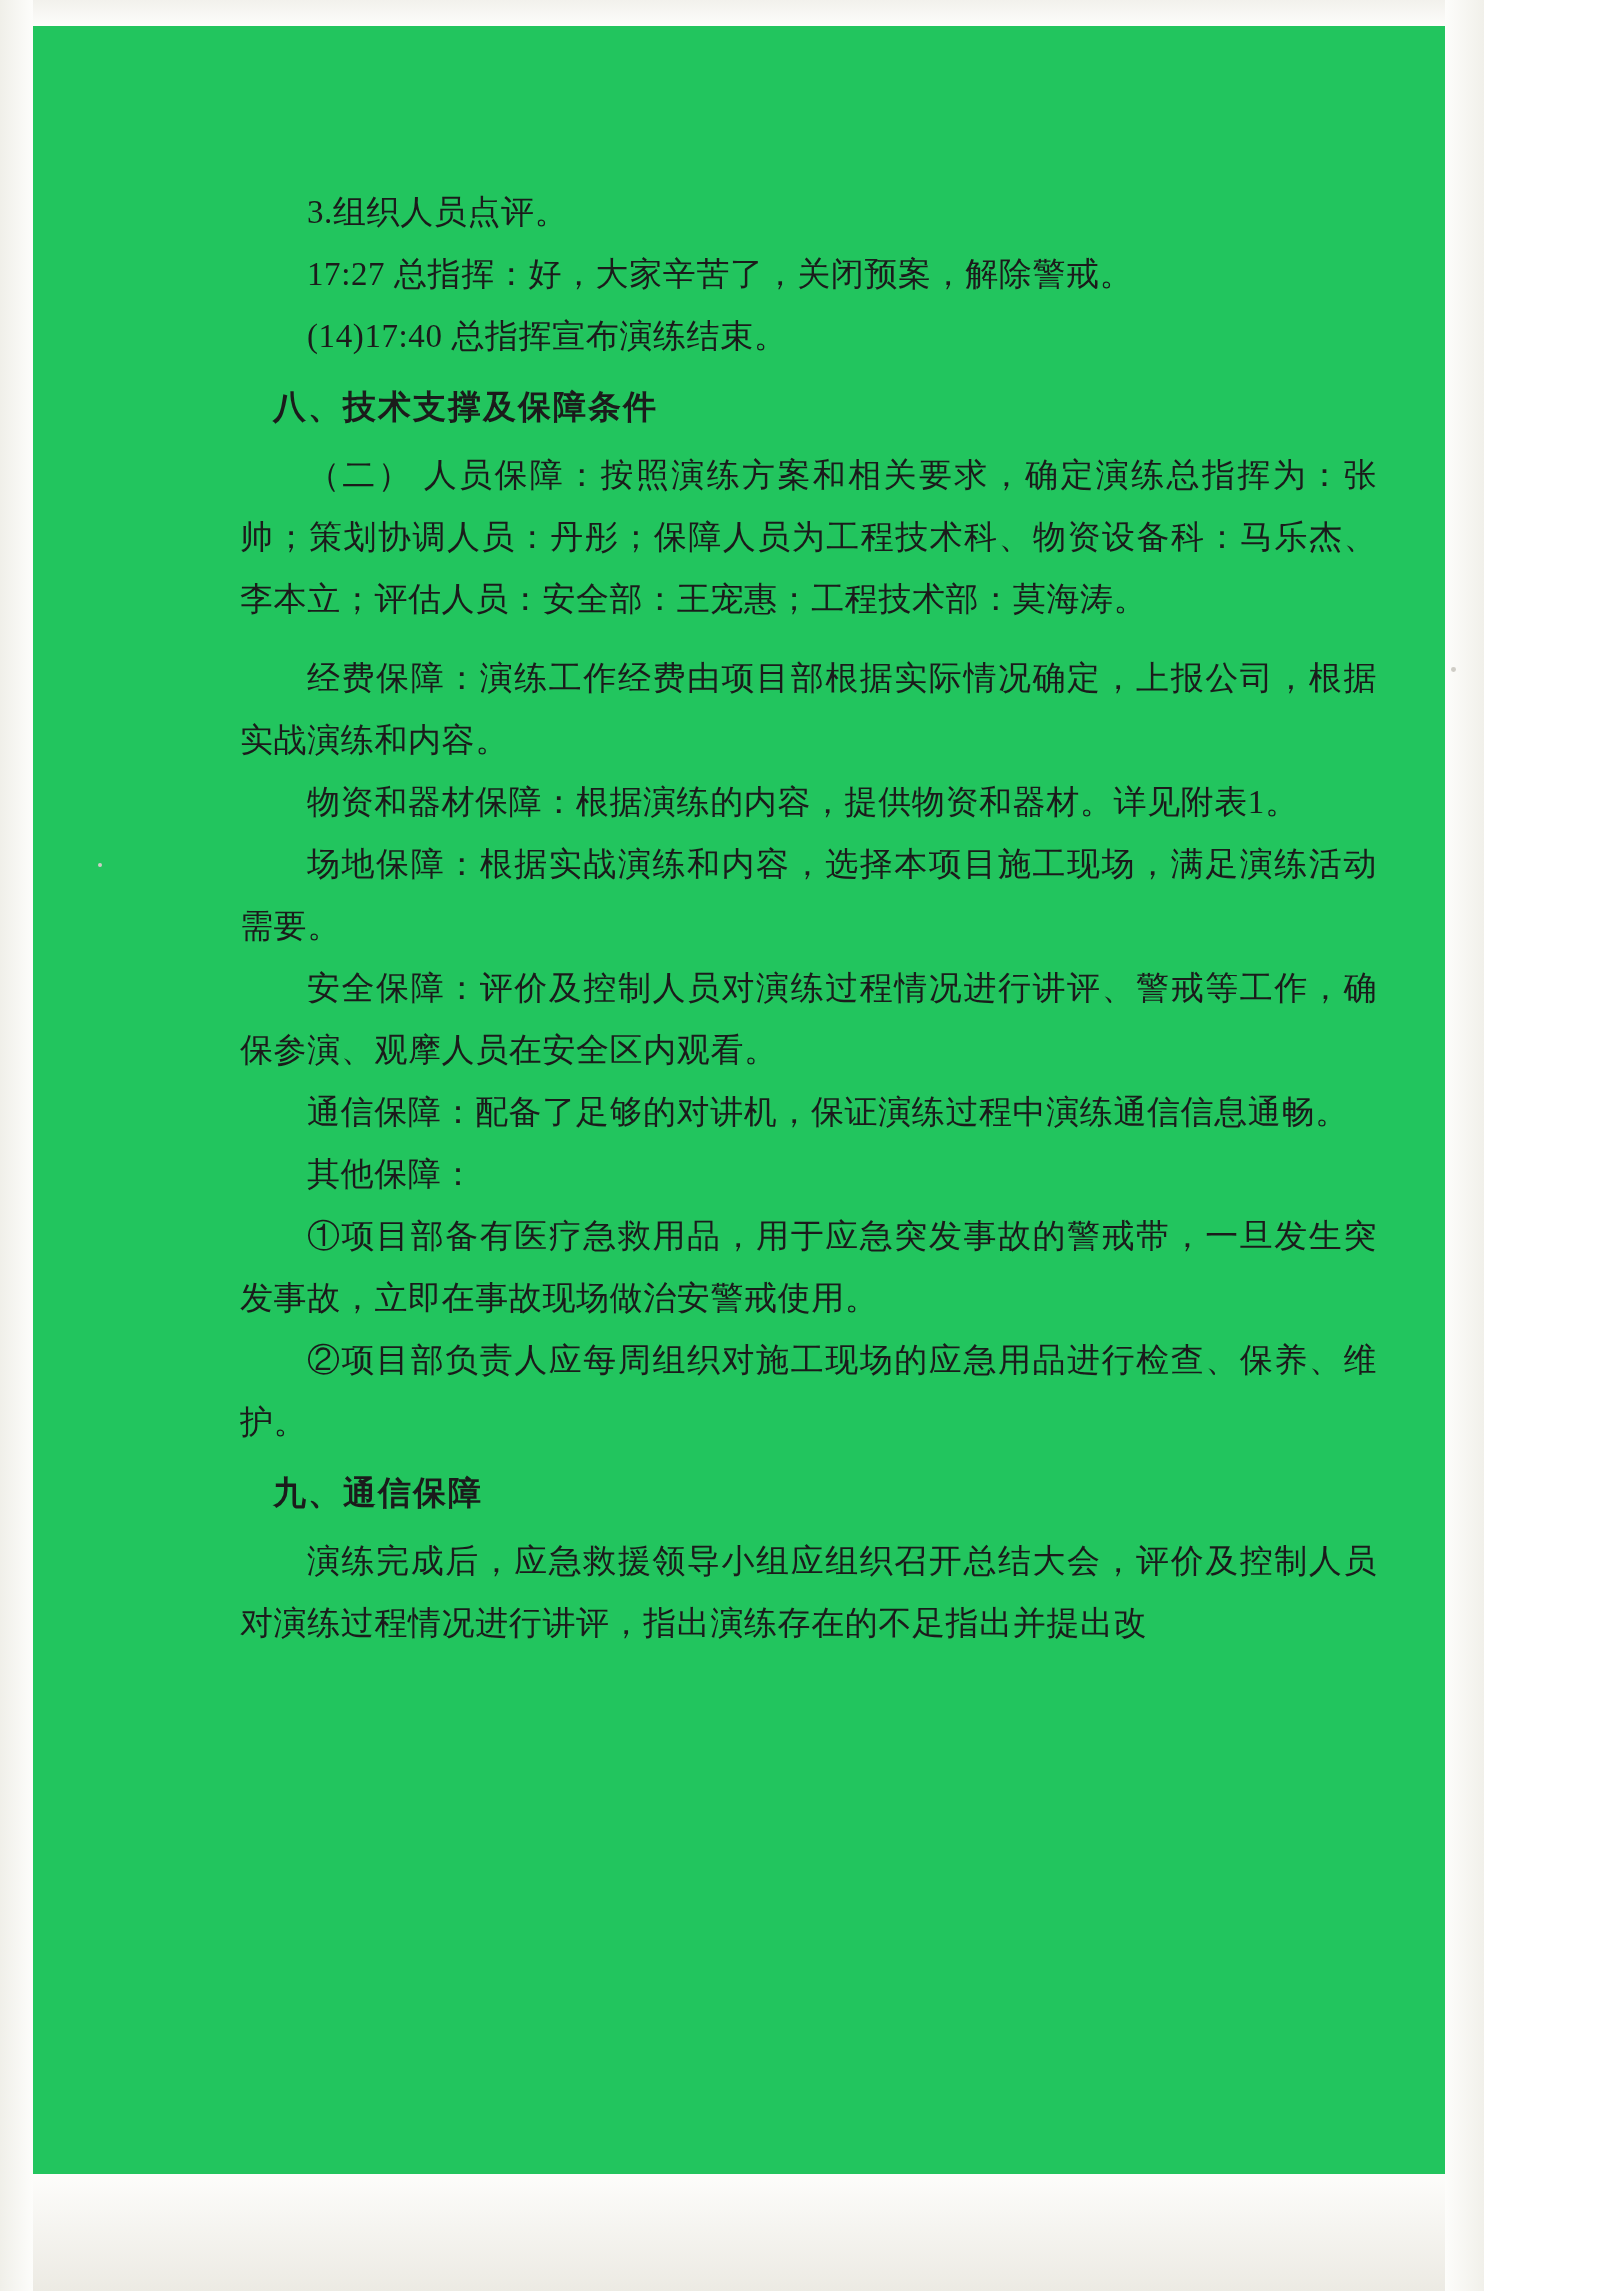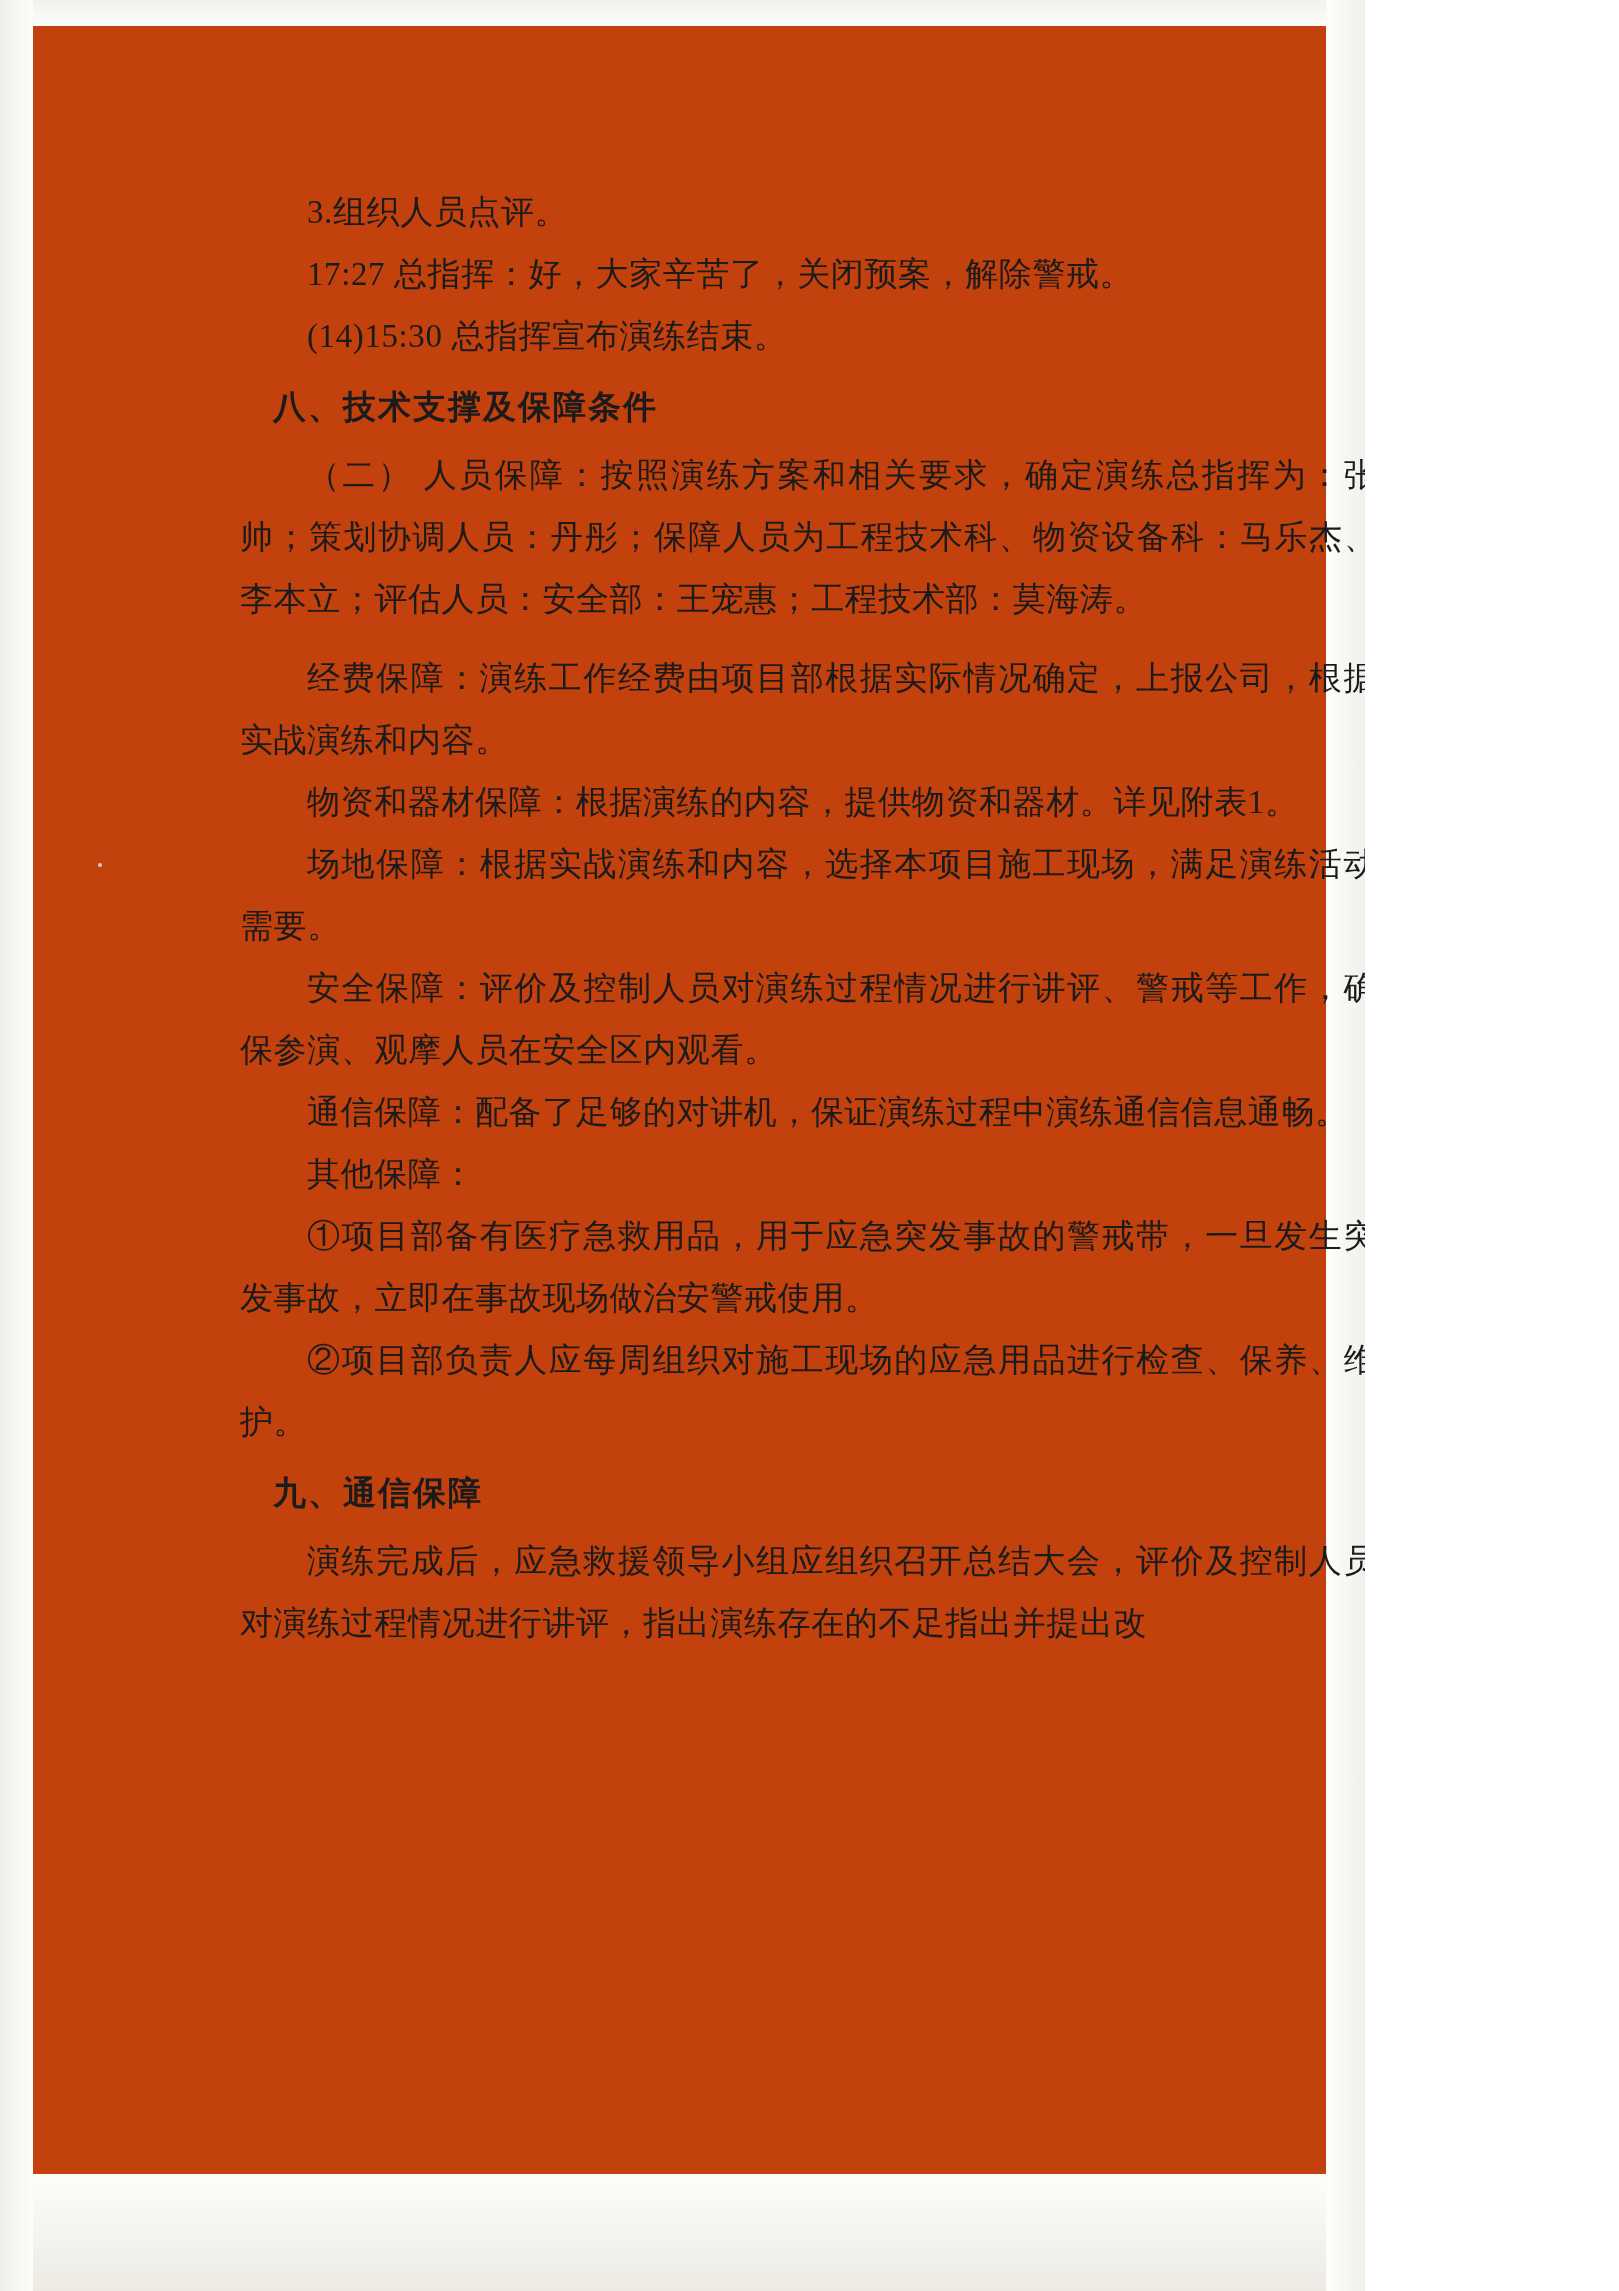"3.组织人员点评。" .page { background: #c2410c -> #22c55e; width: 1365px -> 1484px }
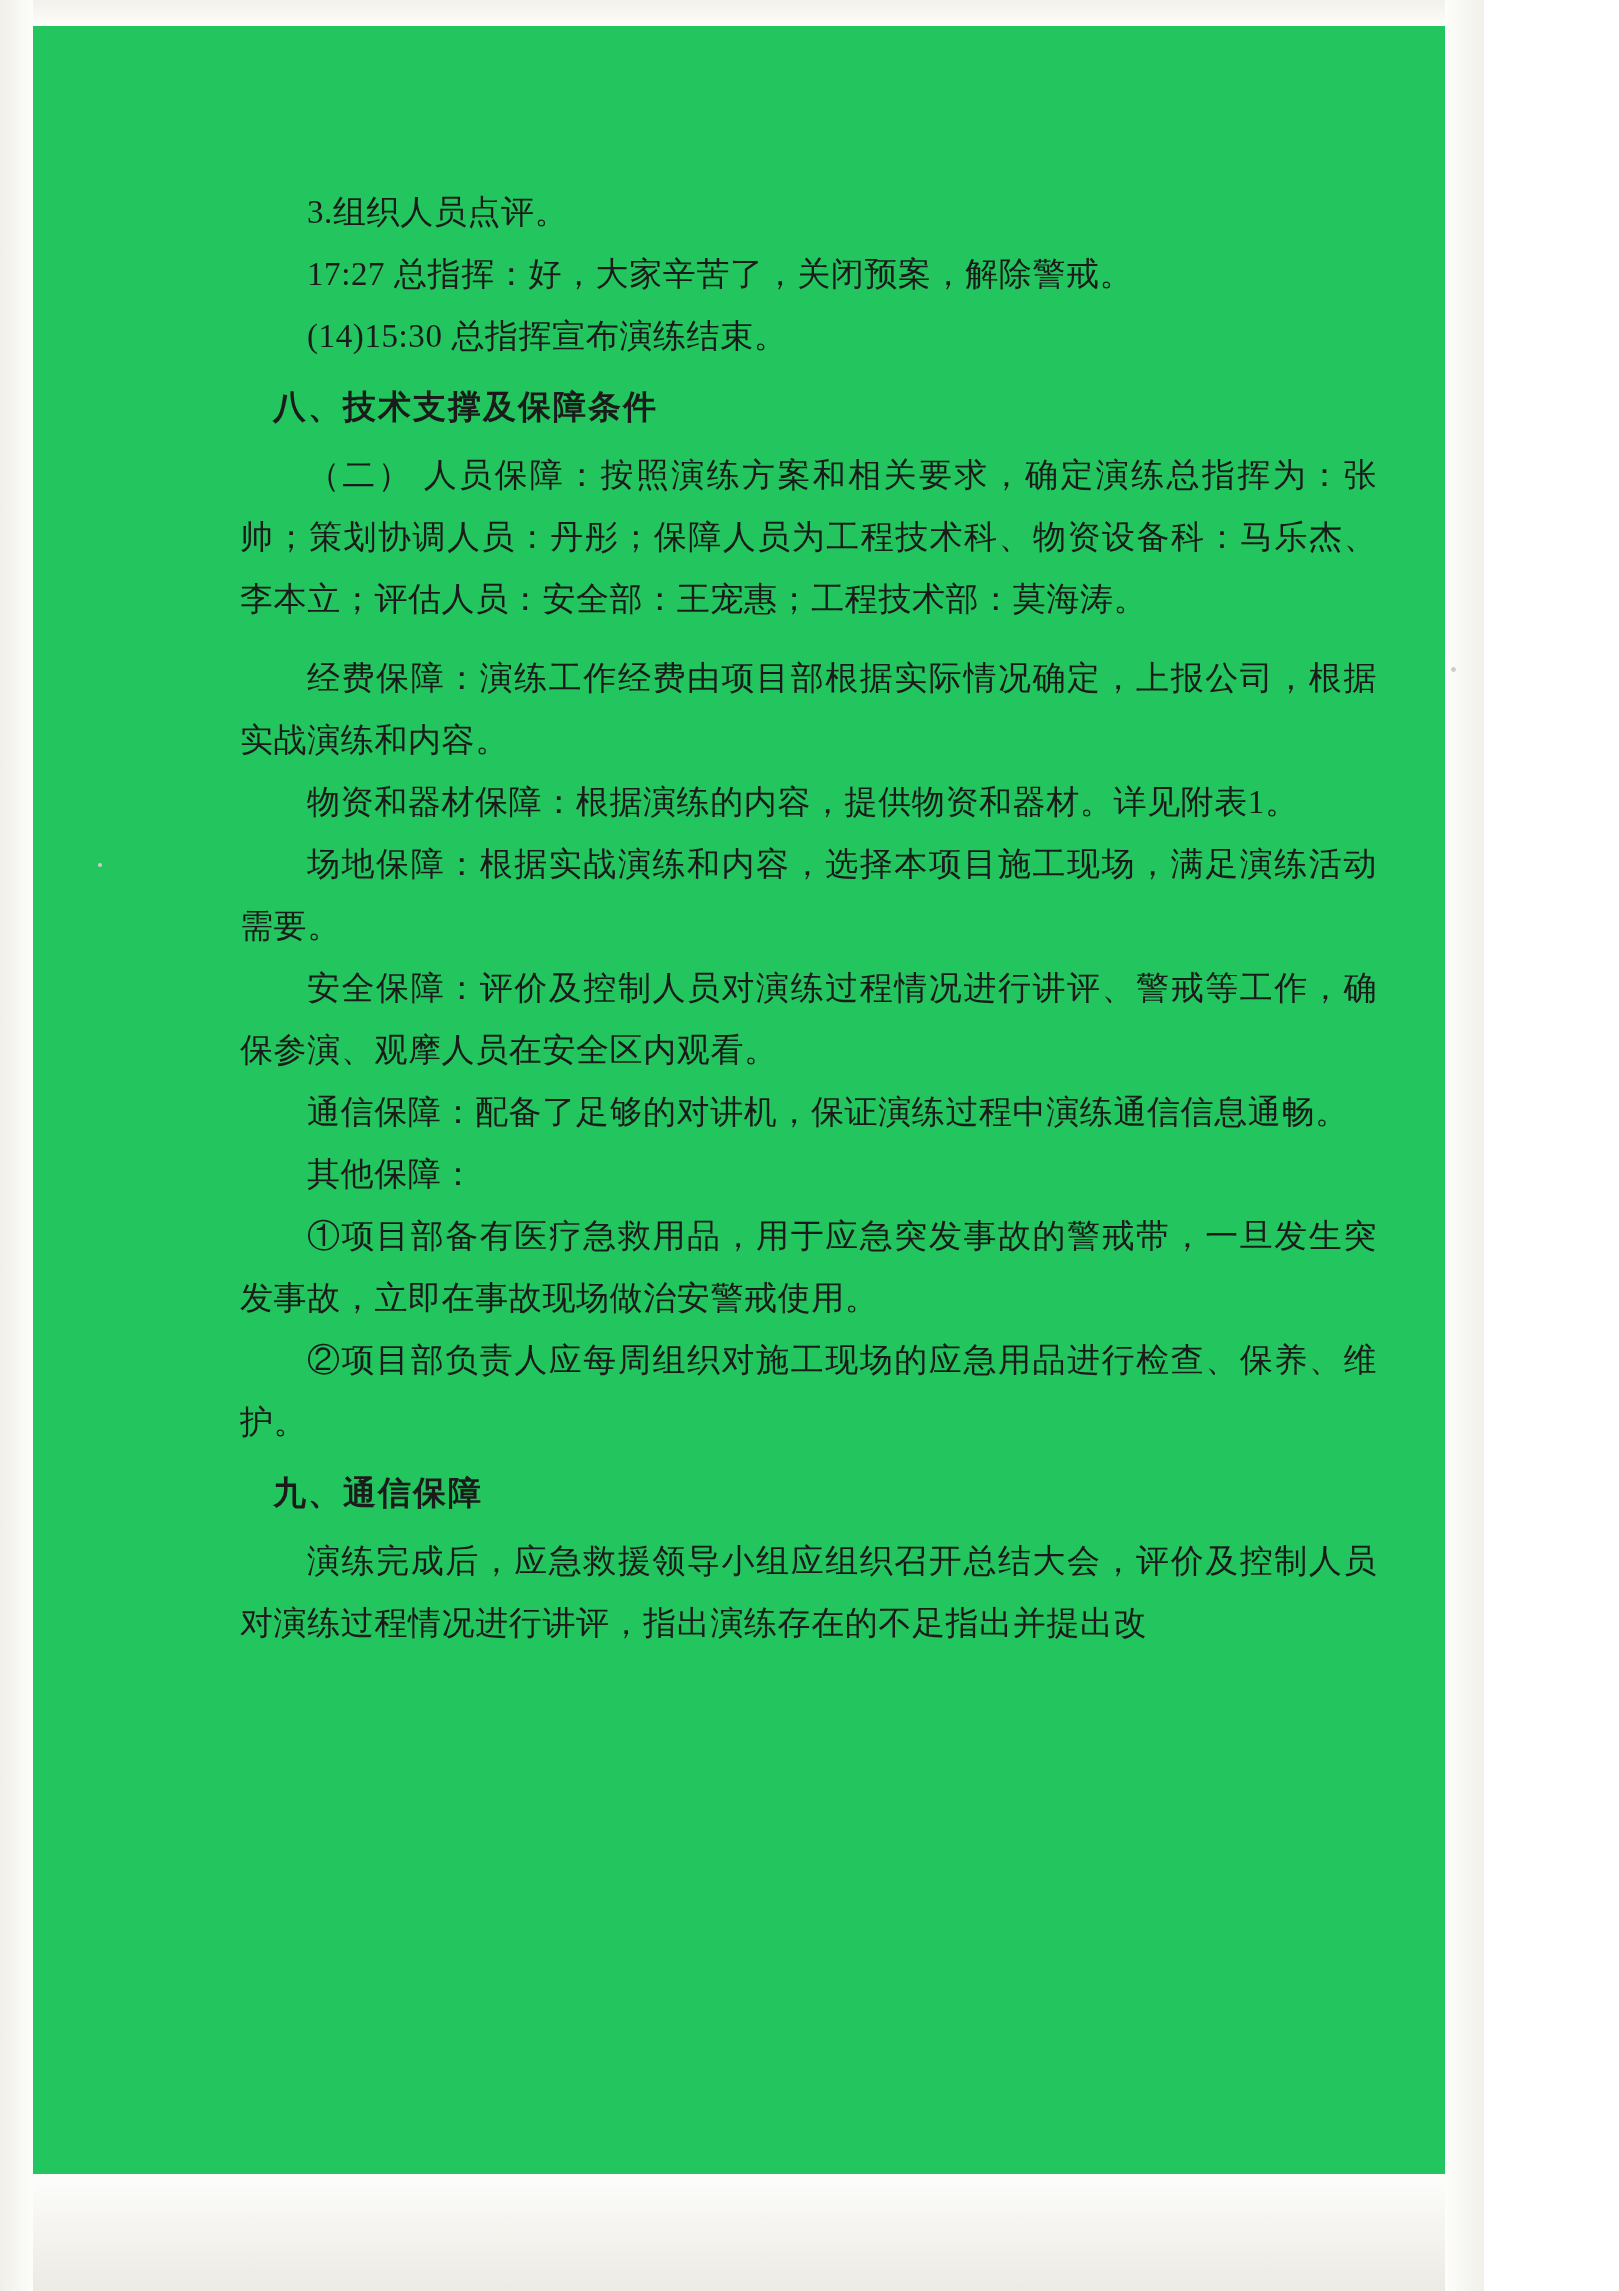"(14)15:30 总指挥宣布演练结束。" p.indent { text: 15:30 -> 17:40 }
